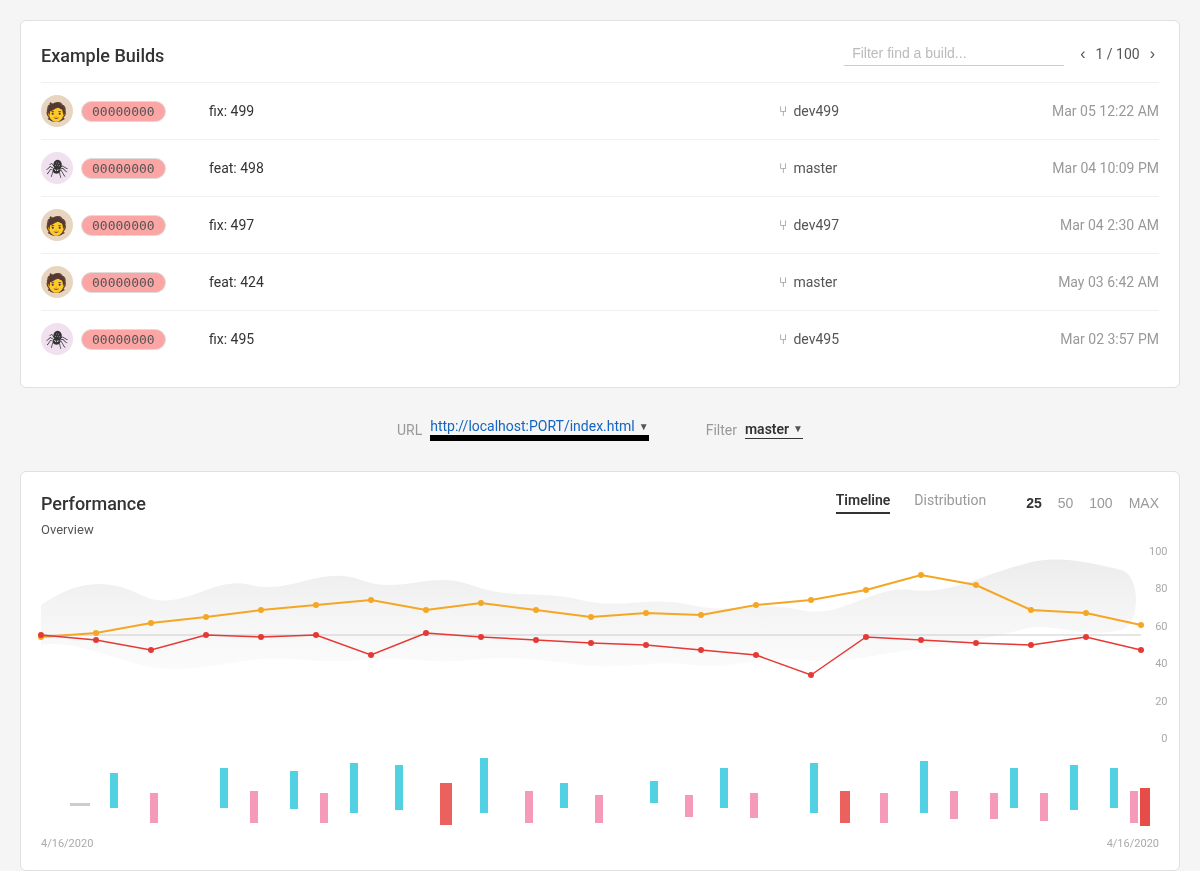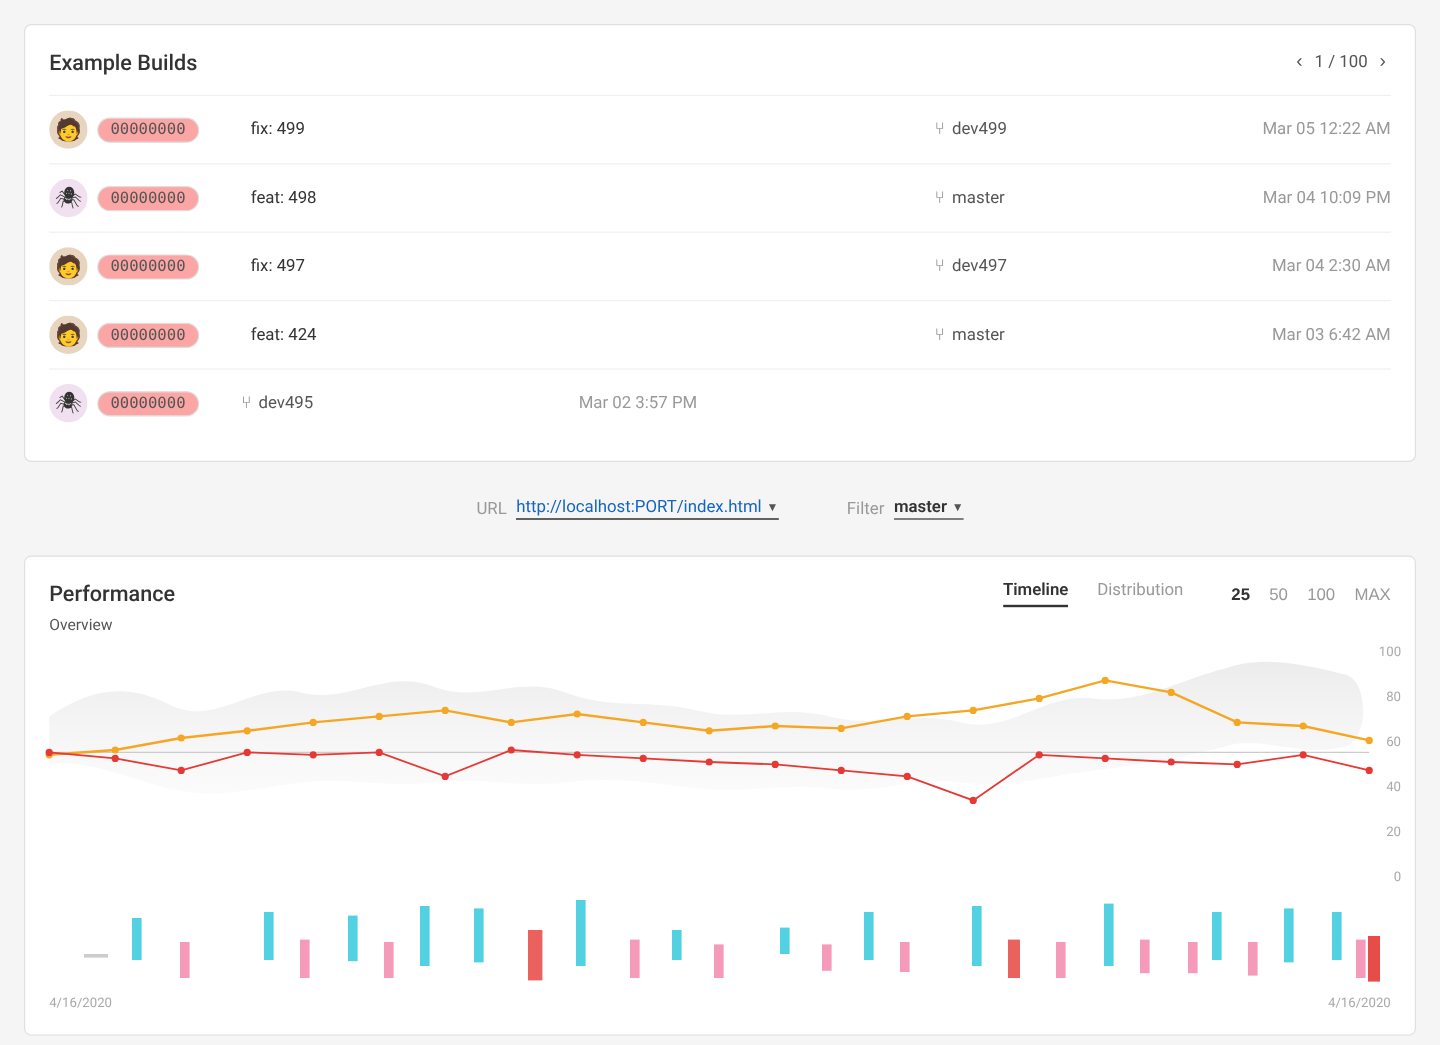"Filter find a build..." input.filter-input { html: none -> <input> }
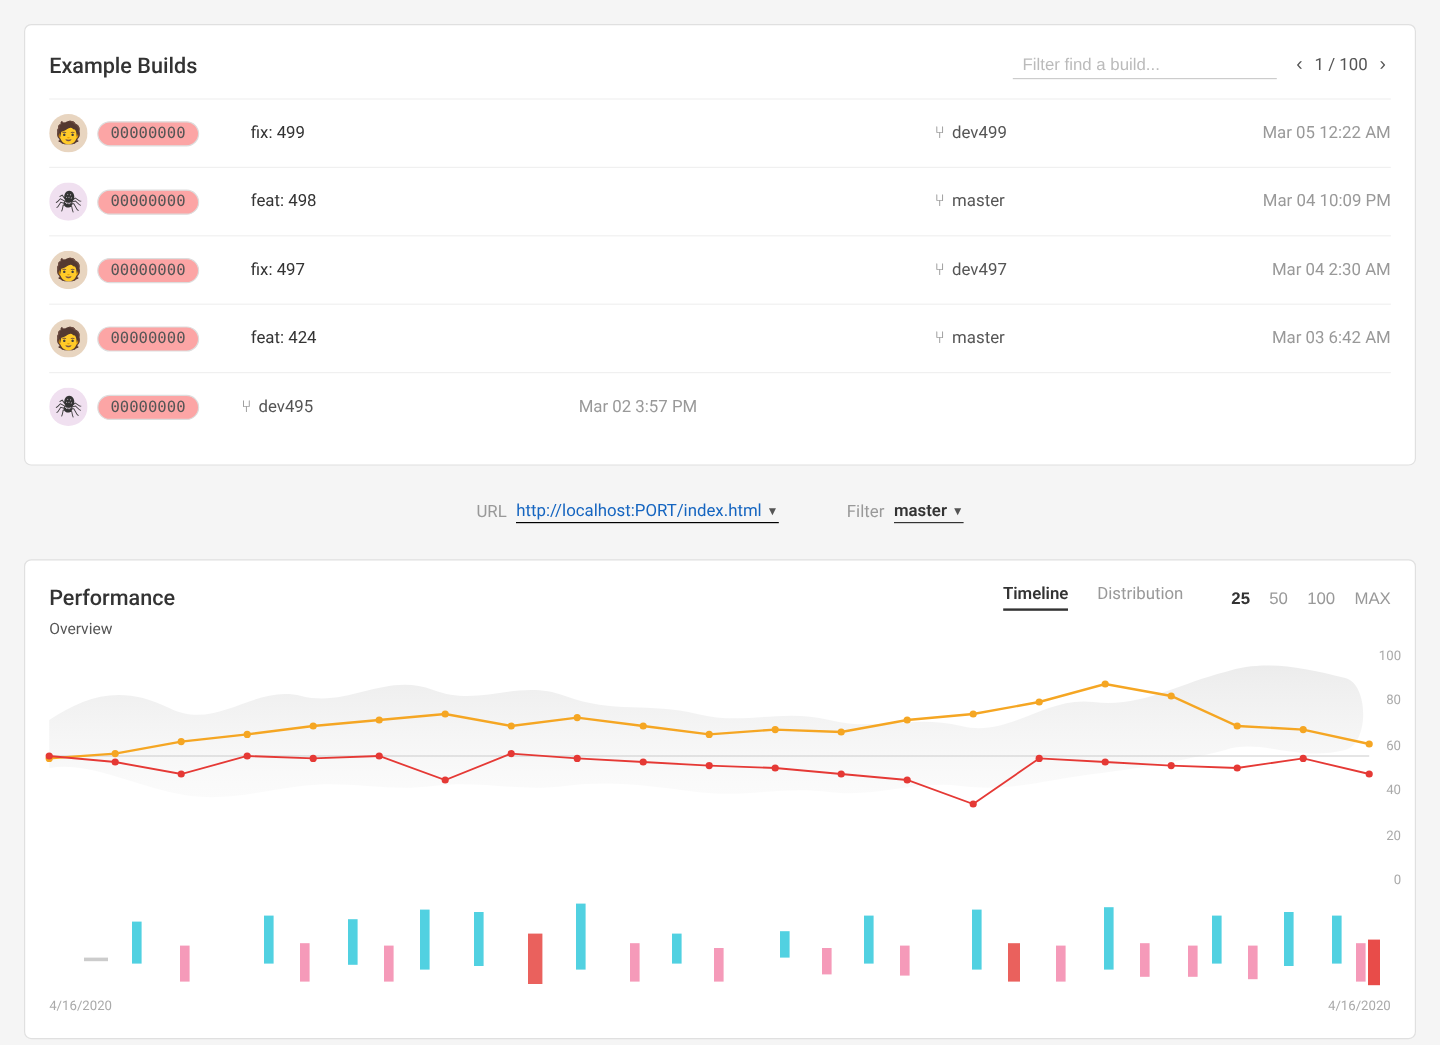"Mar 03 6:42 AM" div.build-date-cell { text: Mar -> May }
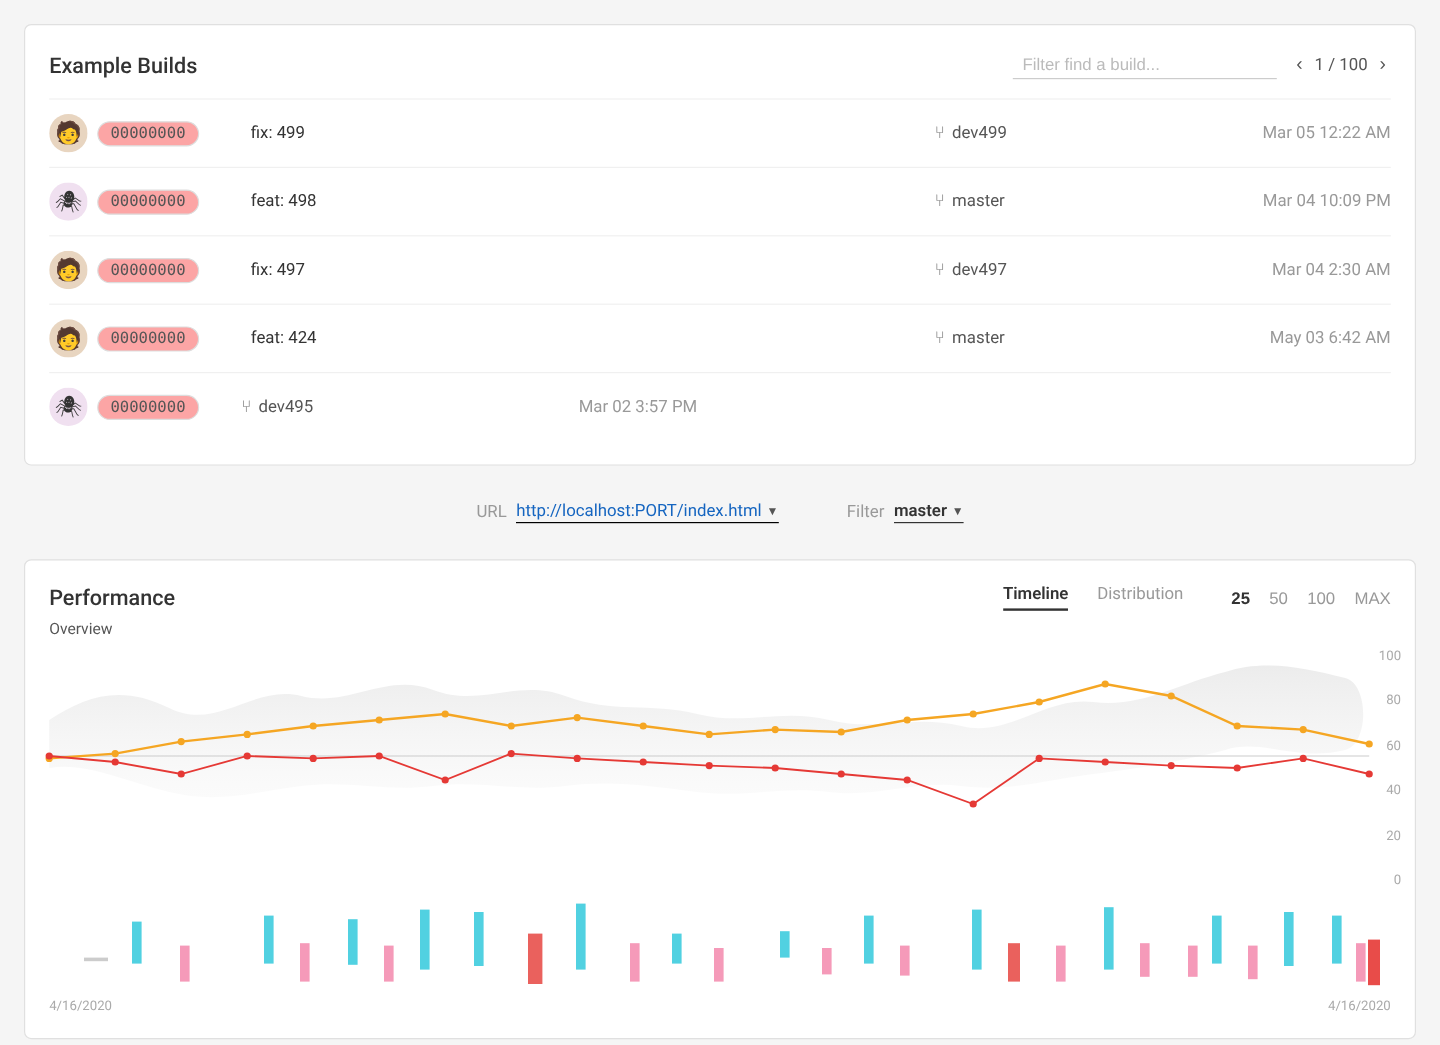"fix: 495" div.build-name-cell { html: none -> <div>fix: 495</div> }
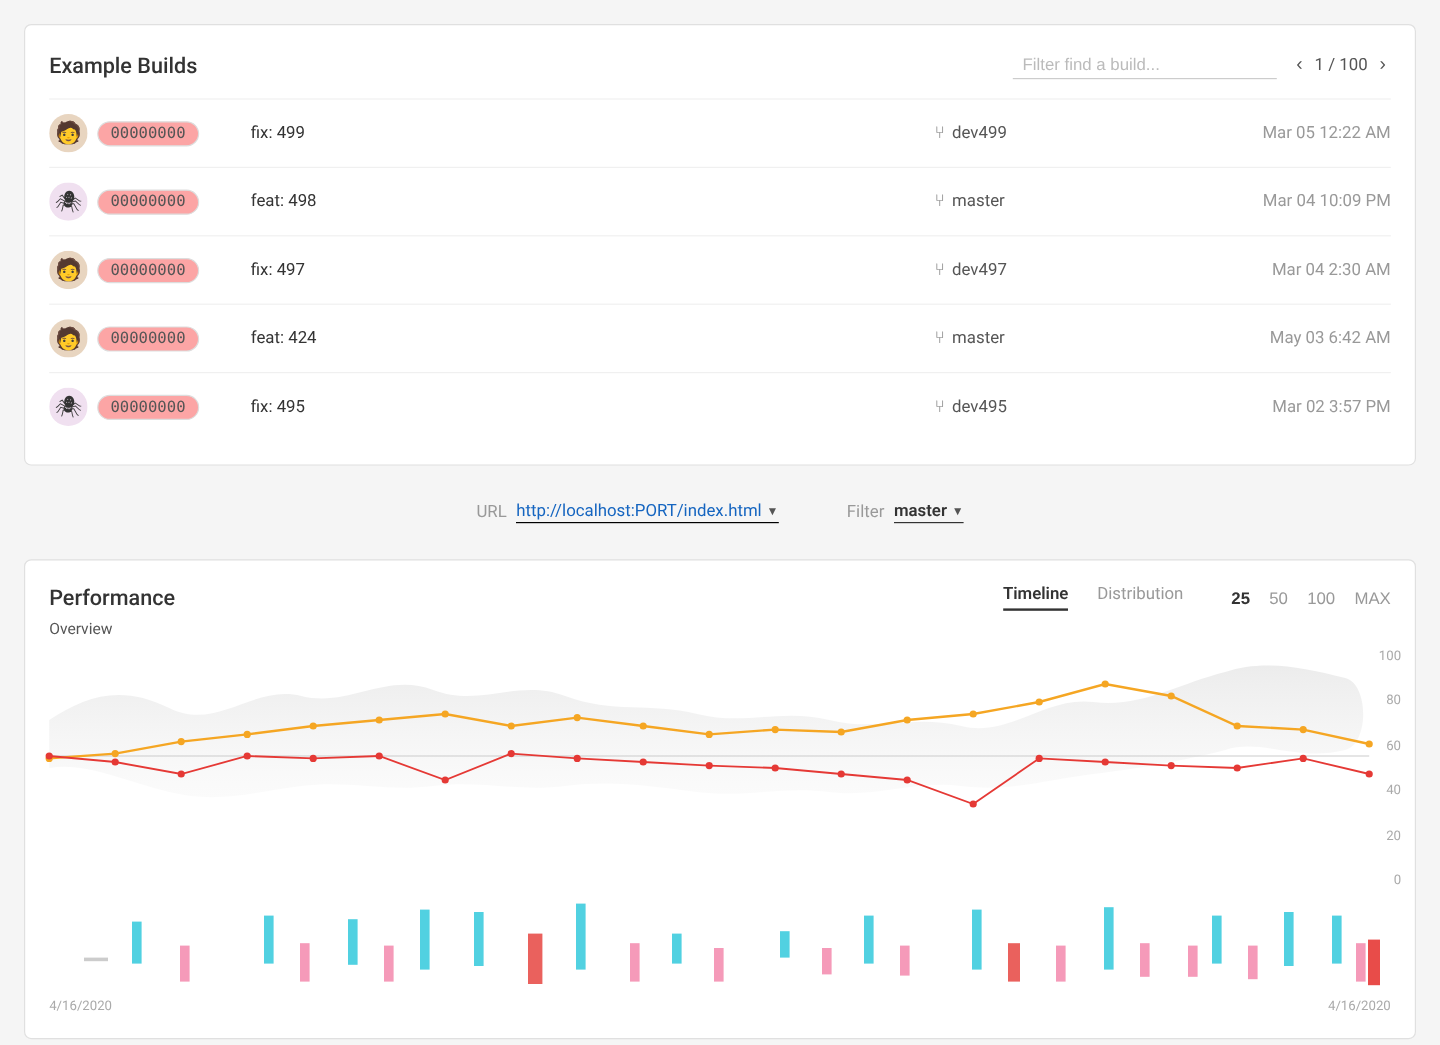"http://localhost:PORT/index.html" .control-value { border-bottom: 1px solid #000000 -> 6px solid #000000 }
